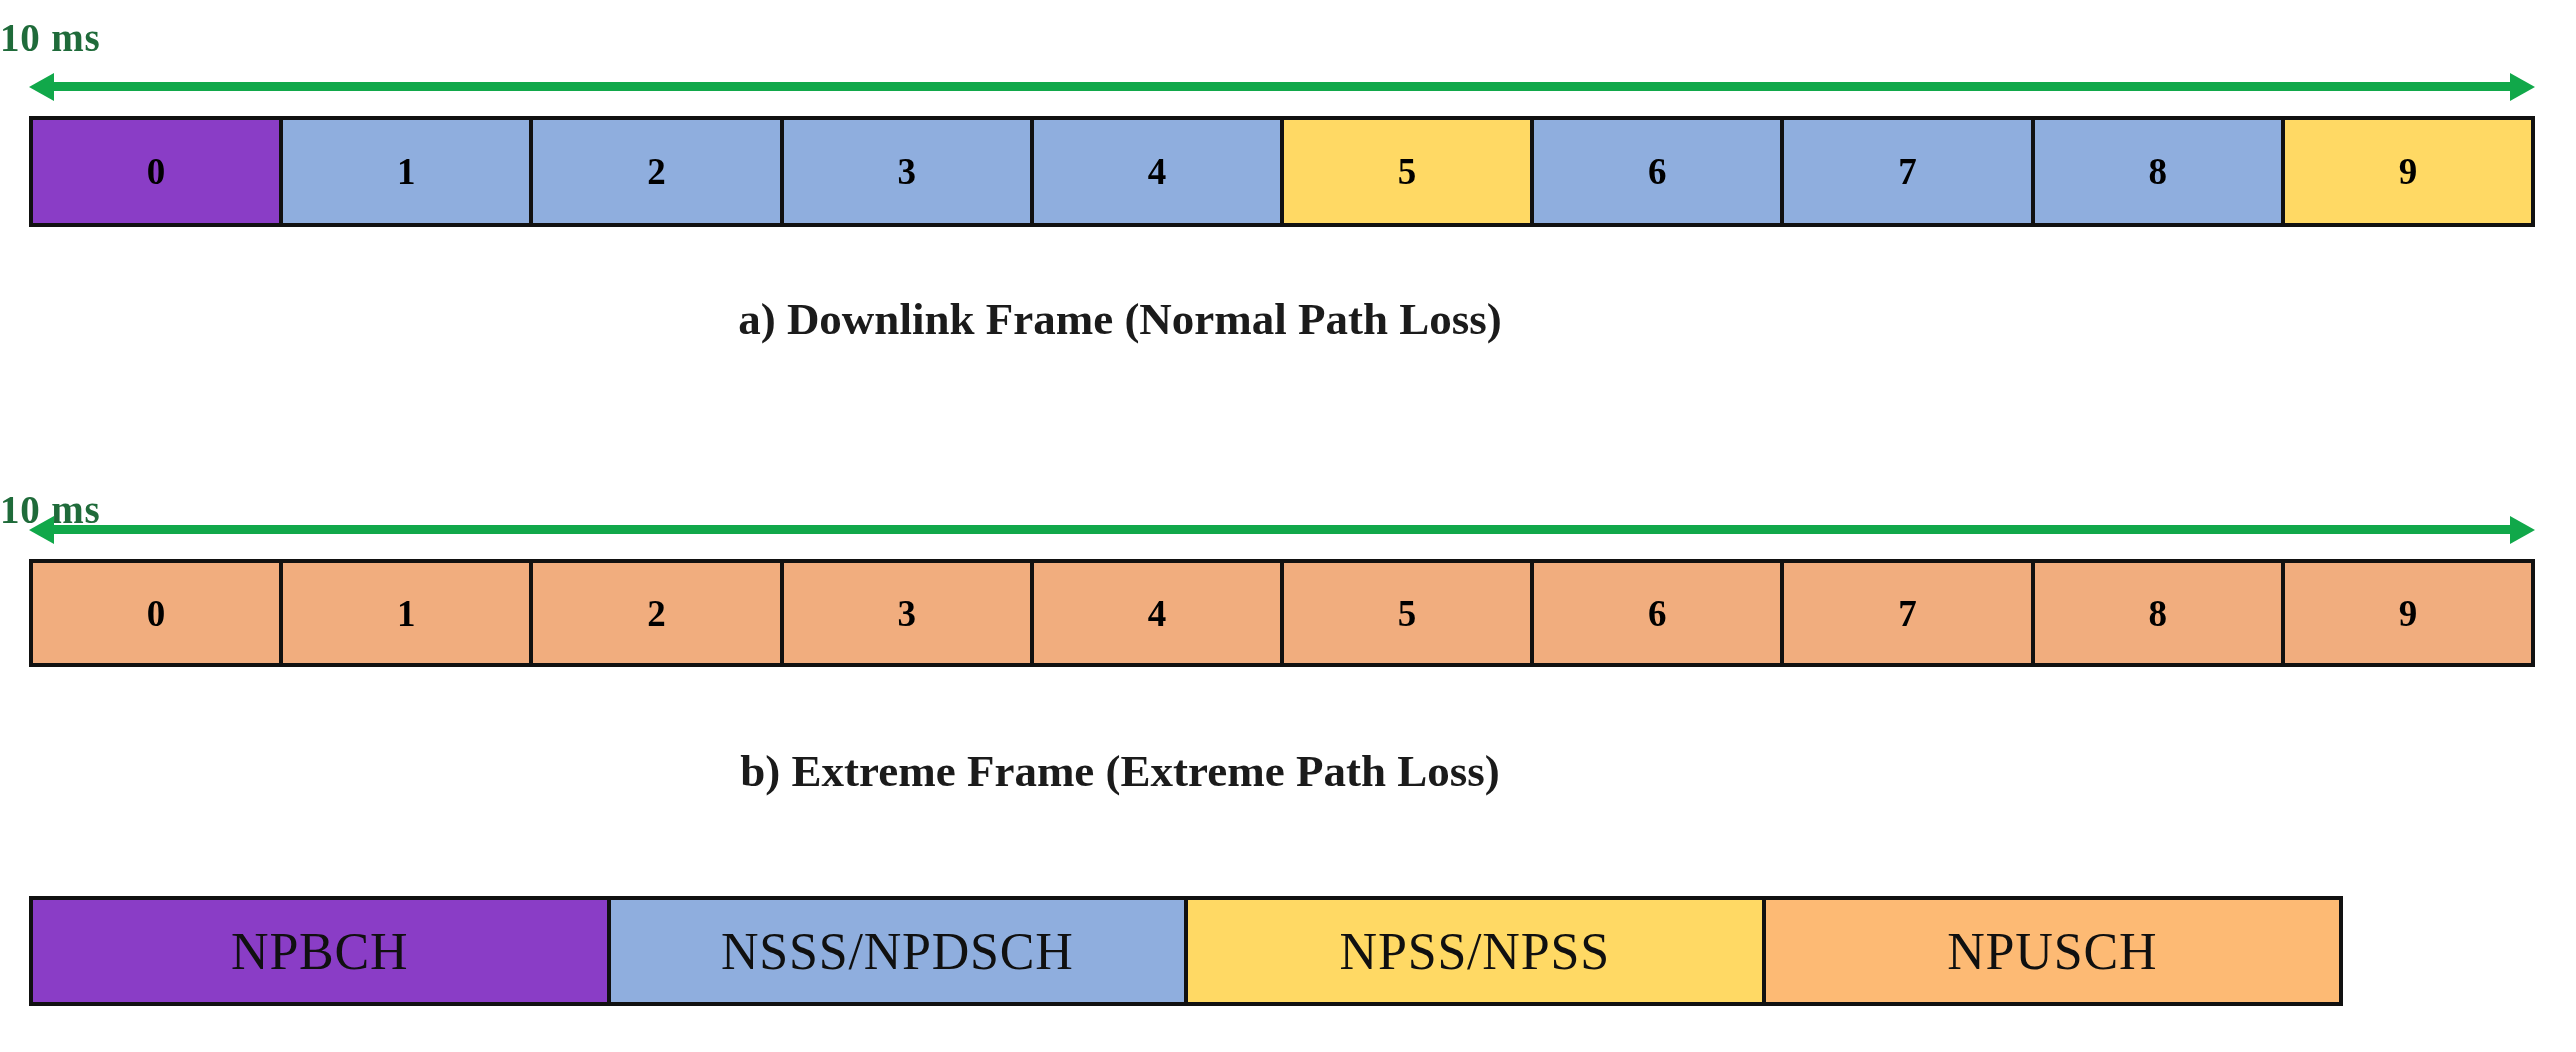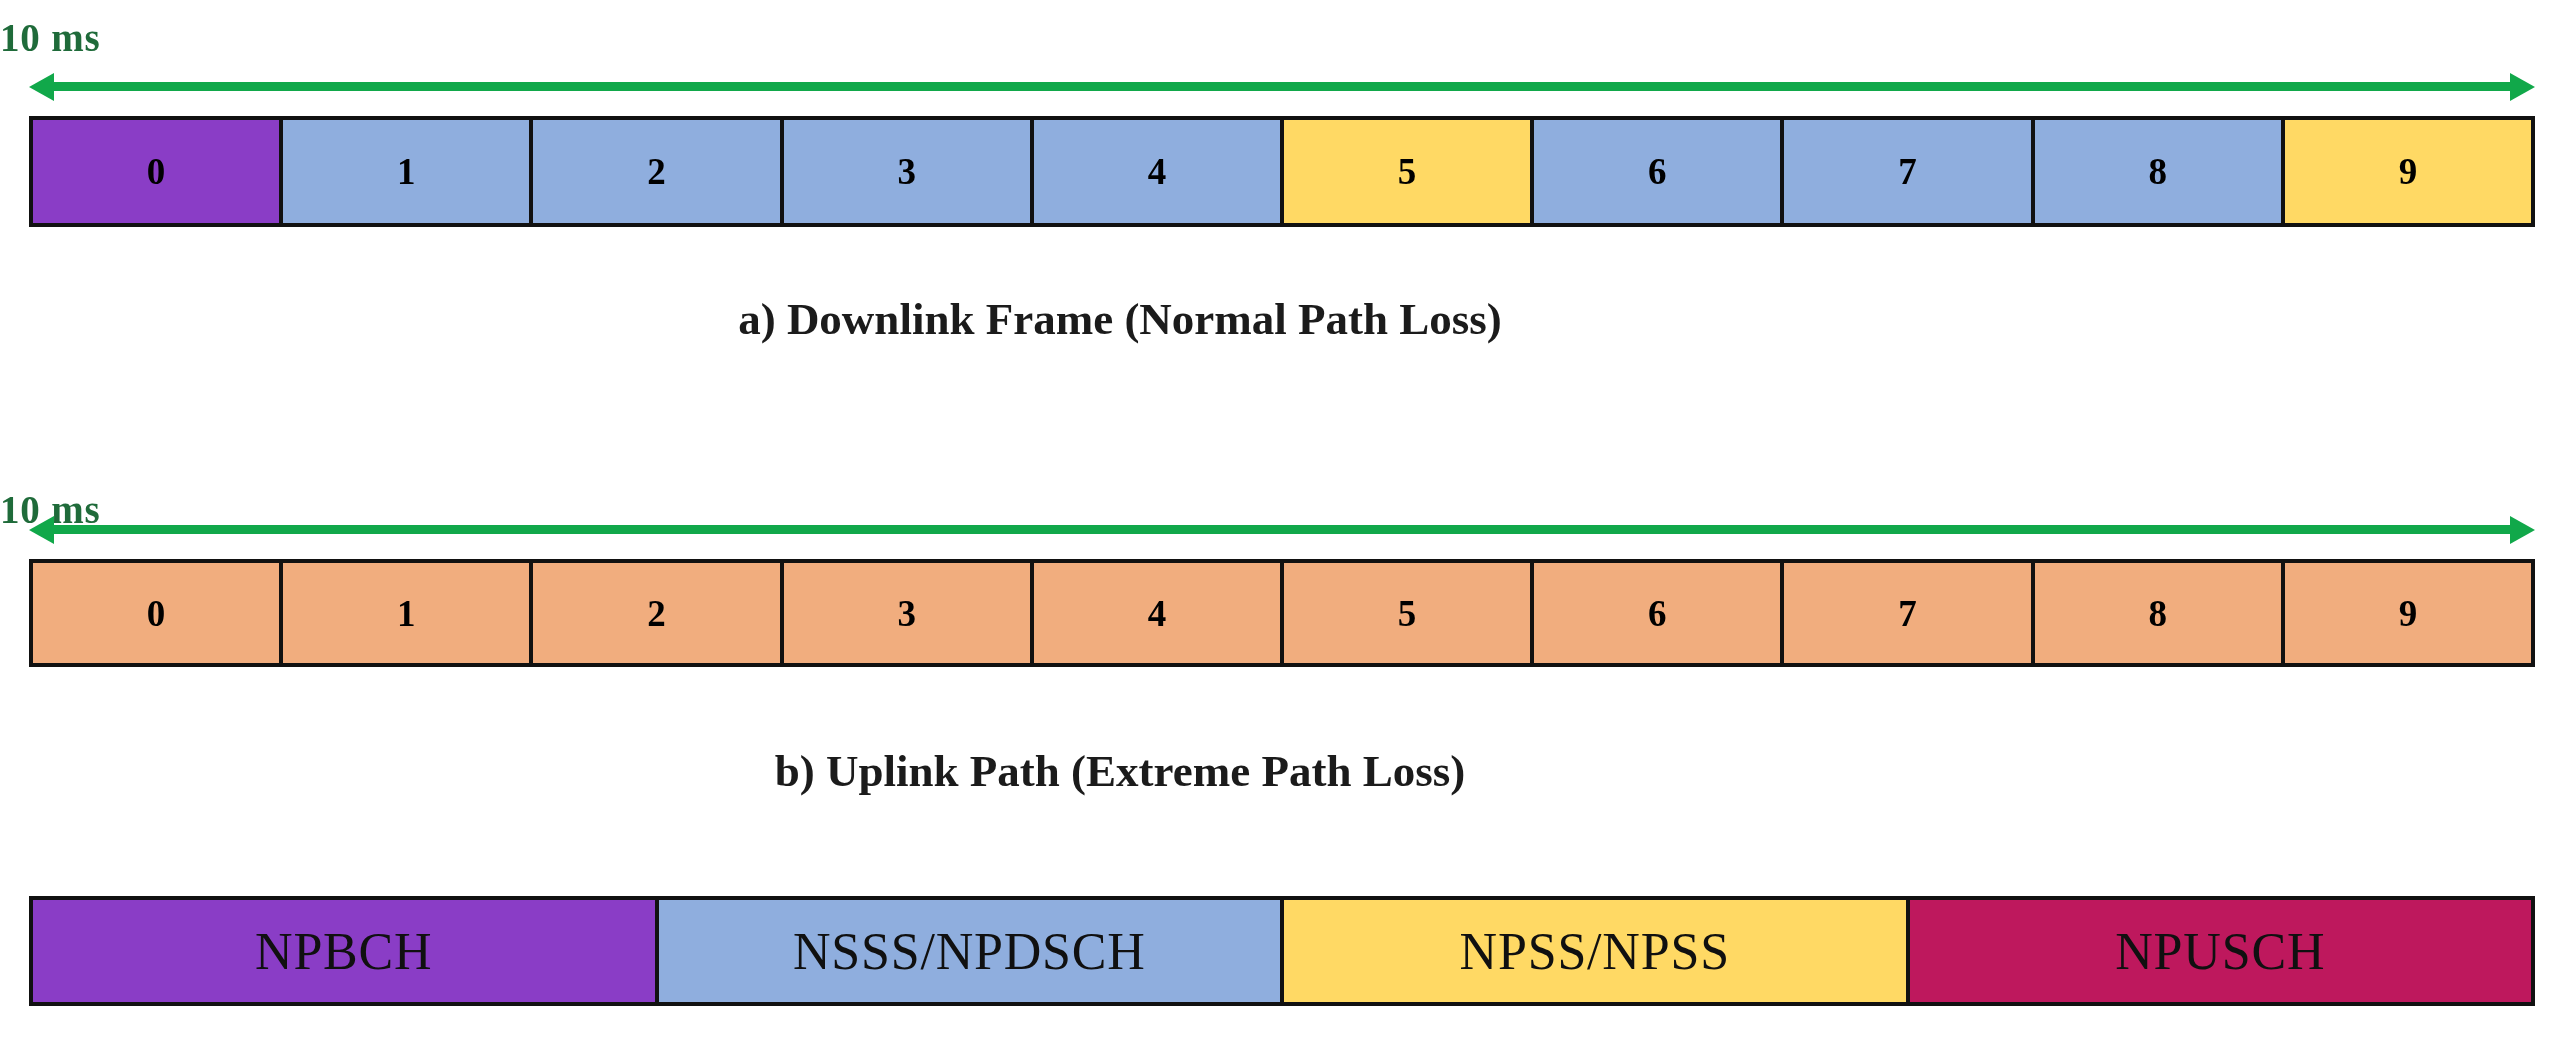"b) Uplink Path (Extreme Path" div.caption { text: Uplink Path -> Extreme Frame }
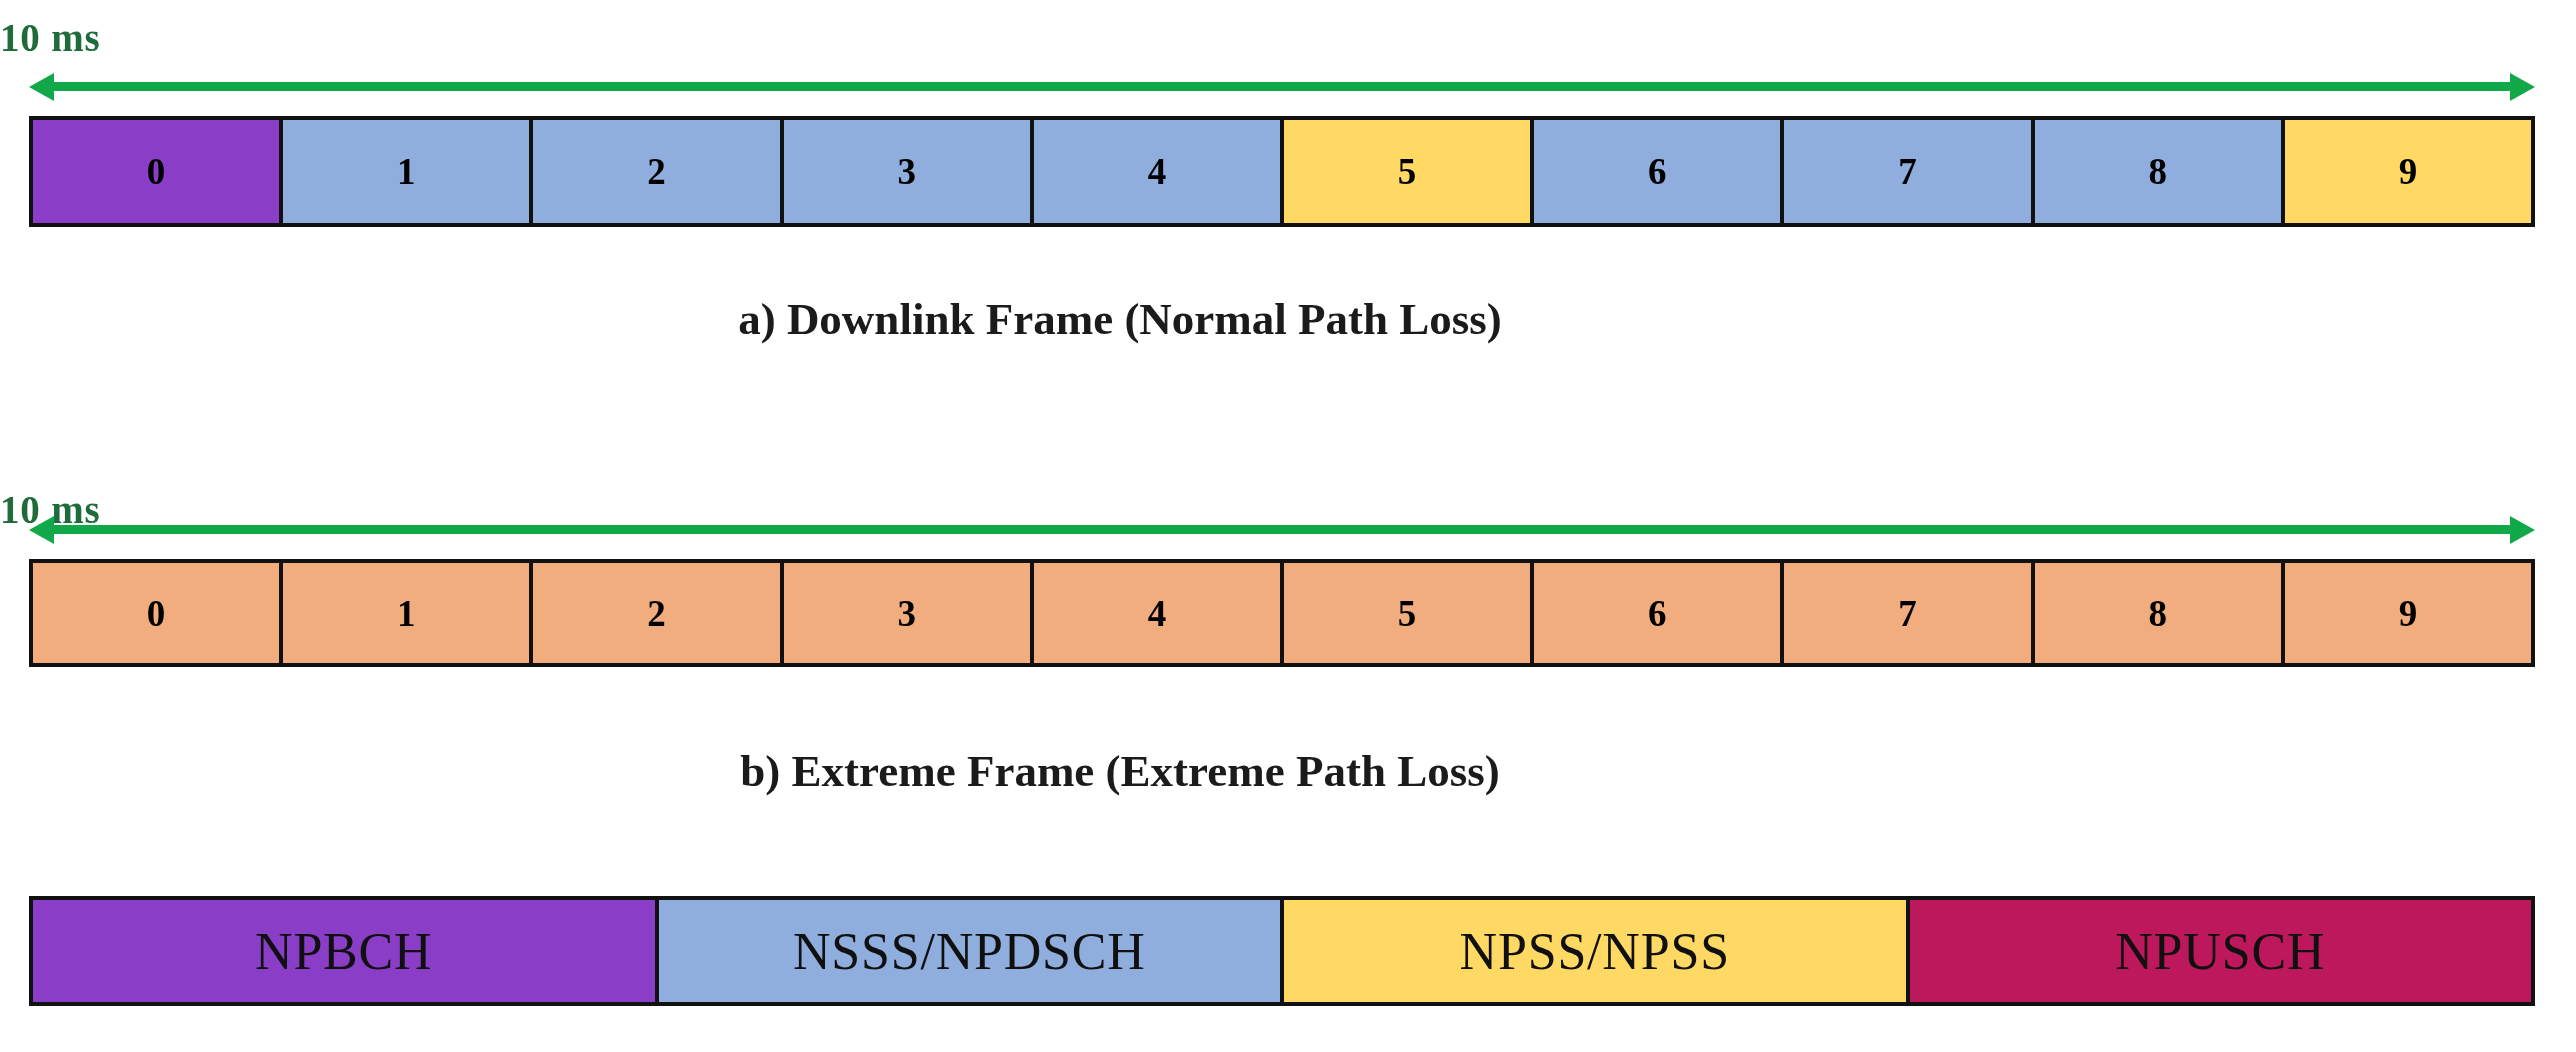"NPBCH" div.legend-strip { width: 2506px -> 2314px }
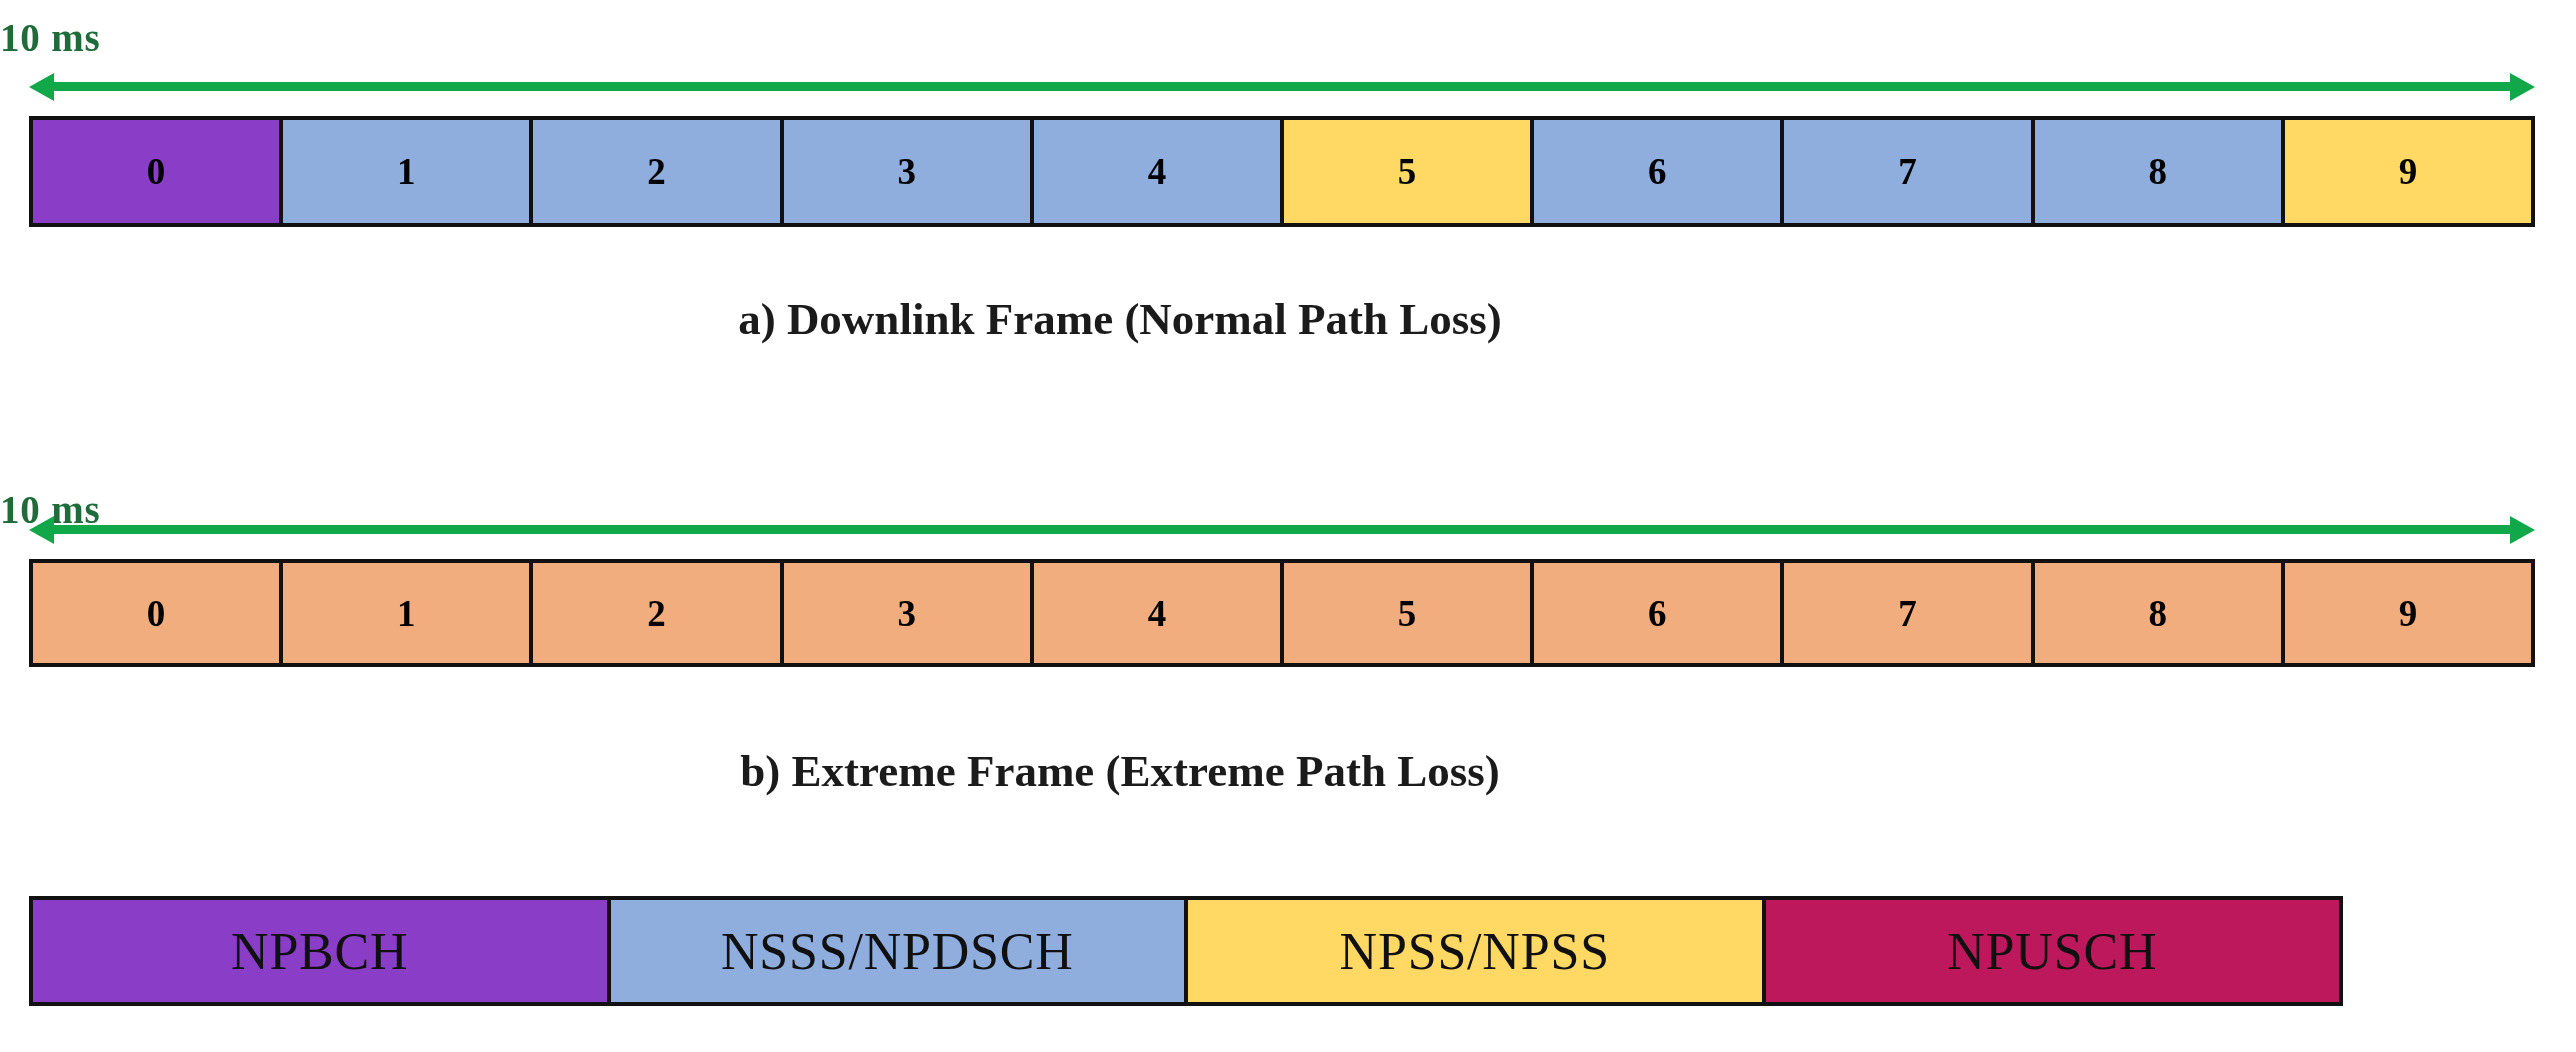"NPUSCH" div.legend-cell { background-color: #be185d -> #fdba74 }
